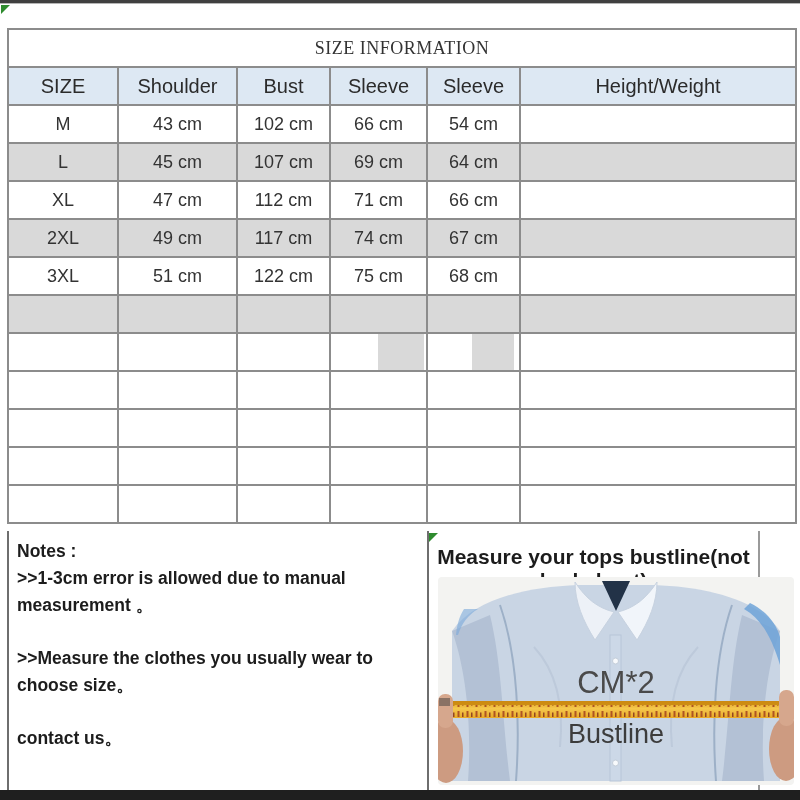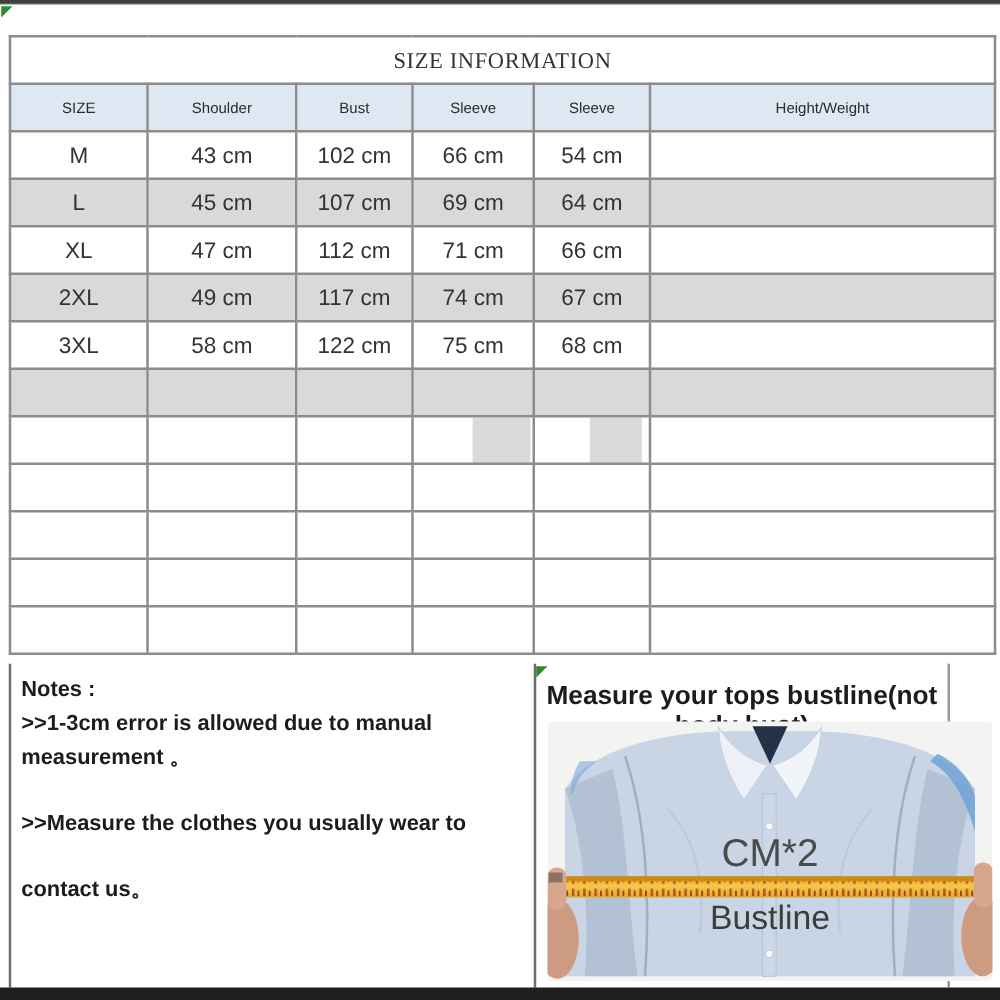"SIZE" tr.header-row td { font-size: 12px -> 20px }
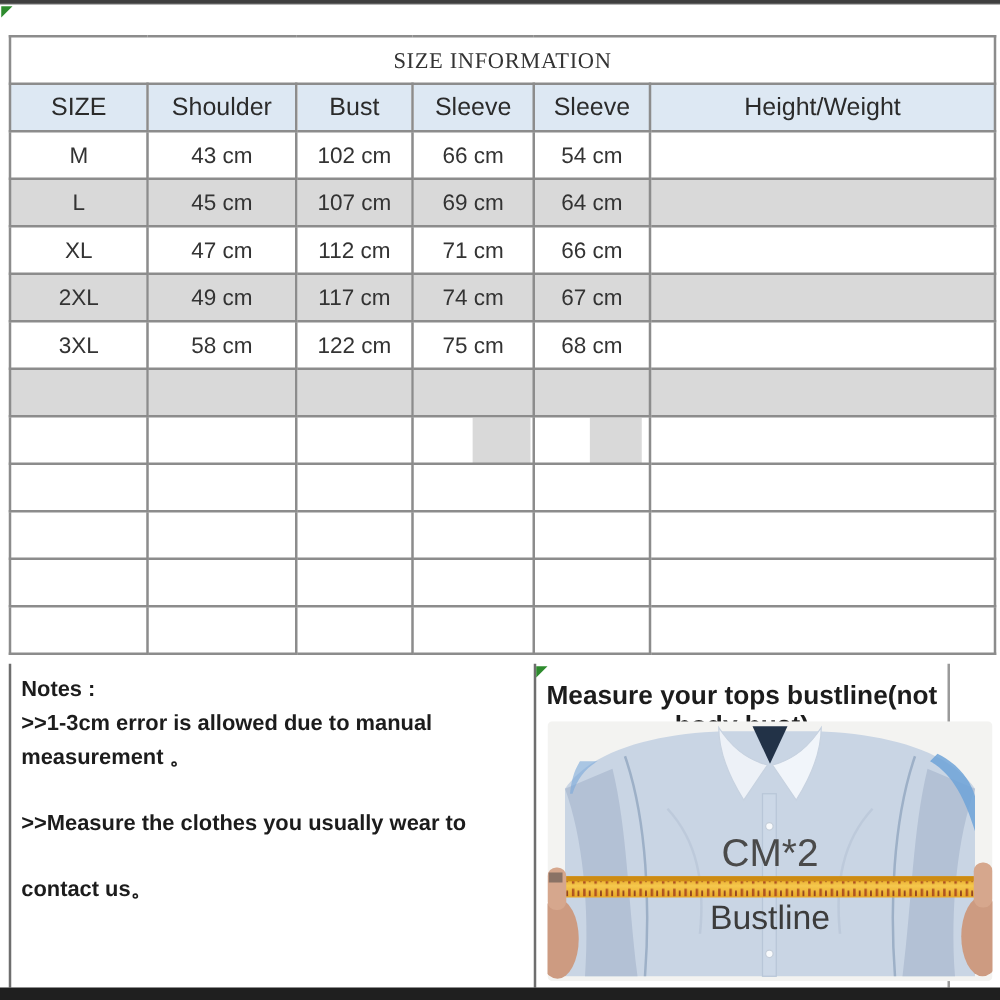"58 cm" td { text: 58 -> 51 }
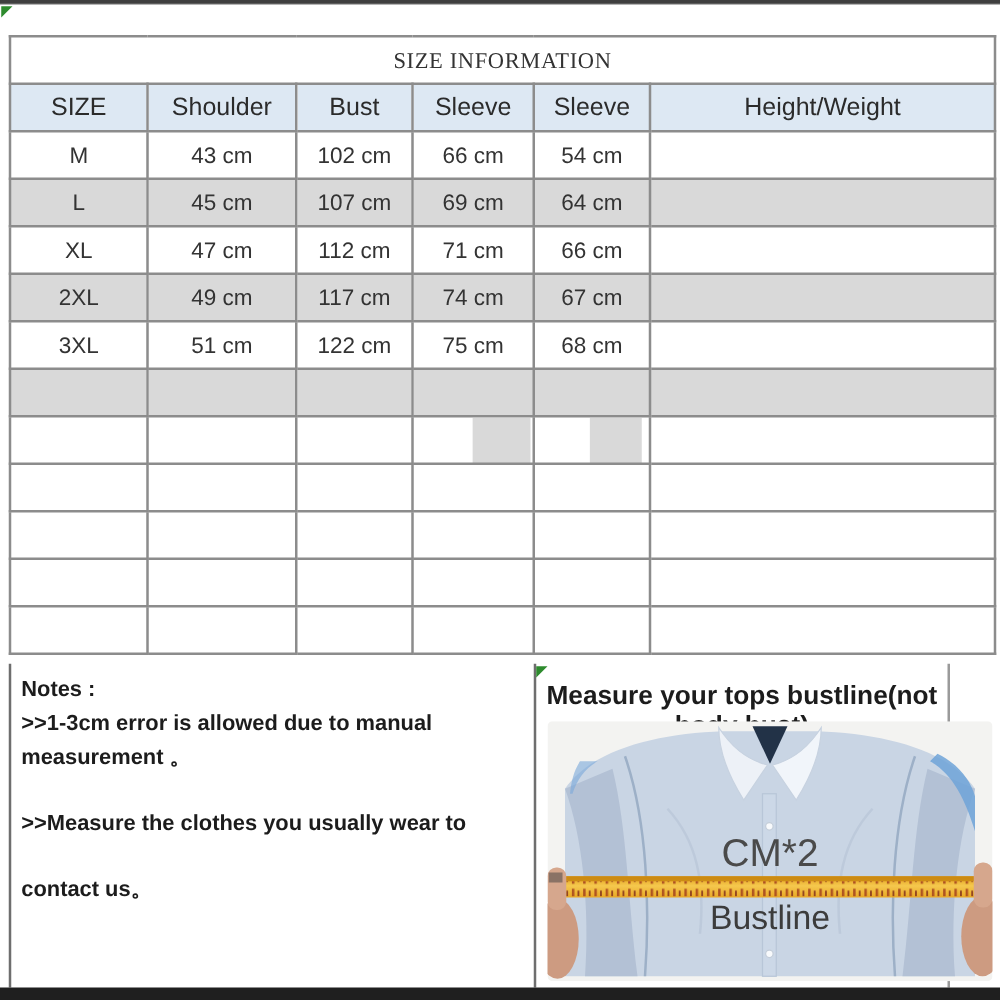"choose size。" div.note-line { html: none -> <div>choose size。</div> }
